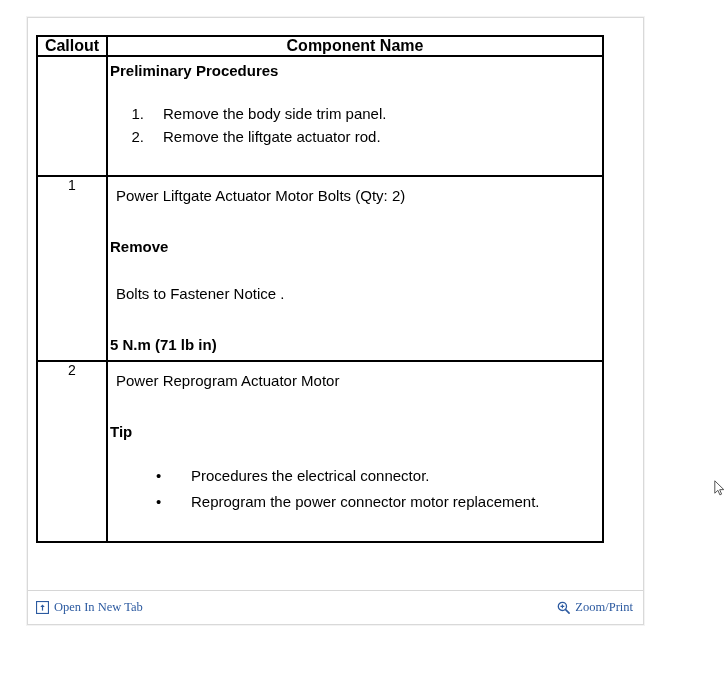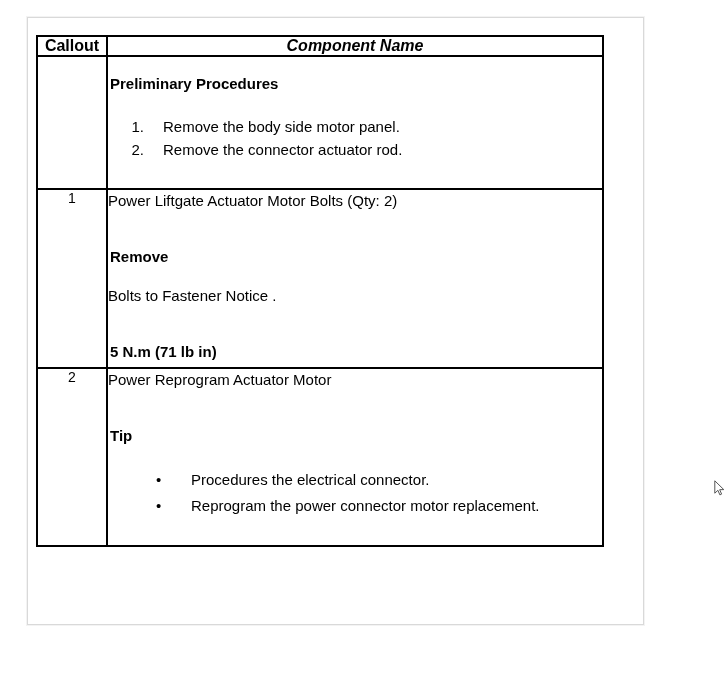"Component Name" .hdr-name { font-style: italic -> none }
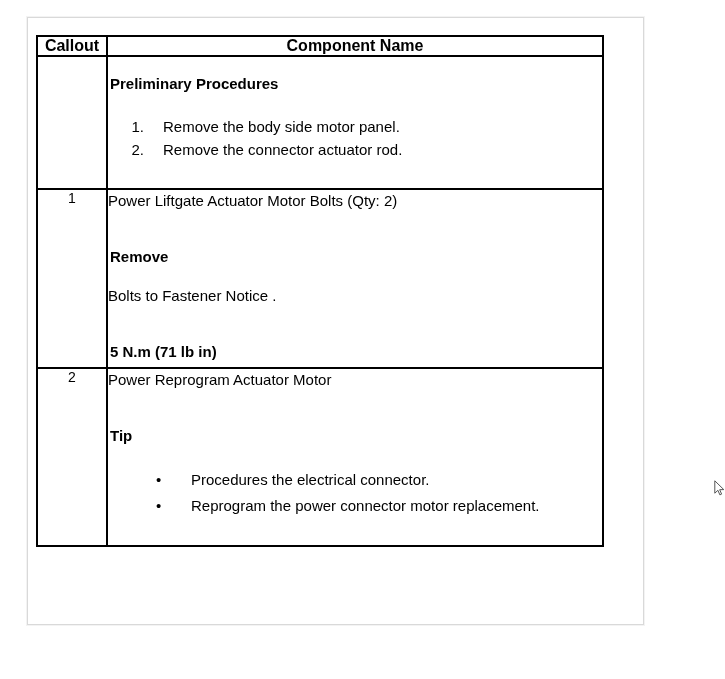"Preliminary Procedures" .cell-title-bold { margin: 16px 0 4px 0 -> 3px 0 4px 0 }
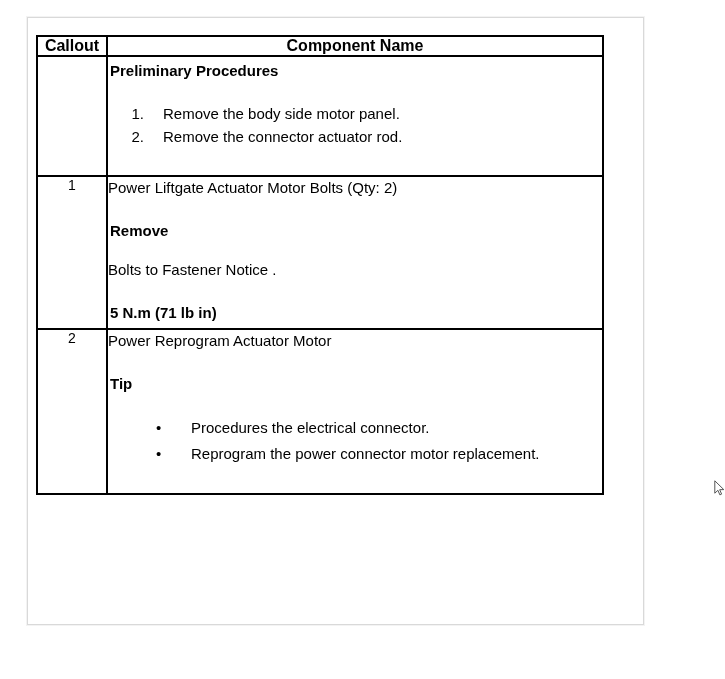"Remove the body side motor" span { text: motor -> trim }
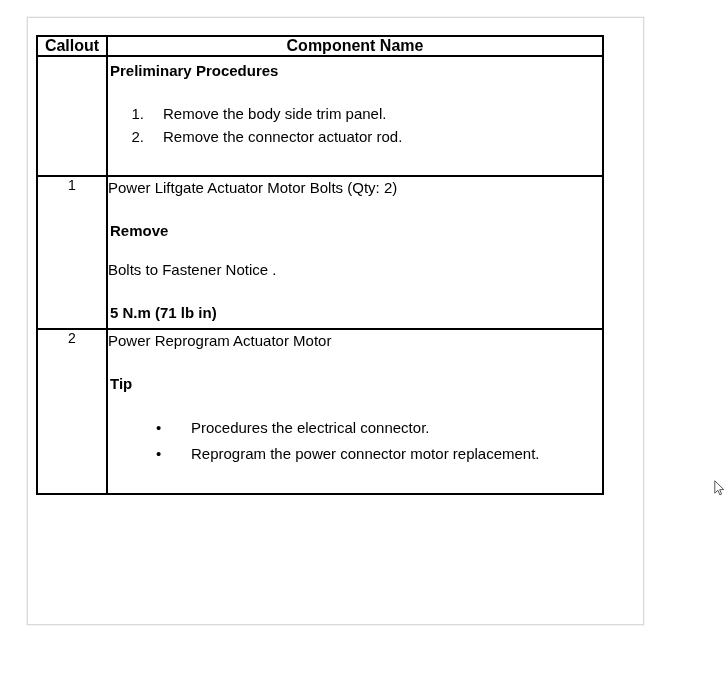"Remove the connector actuator rod." span { text: connector -> liftgate }
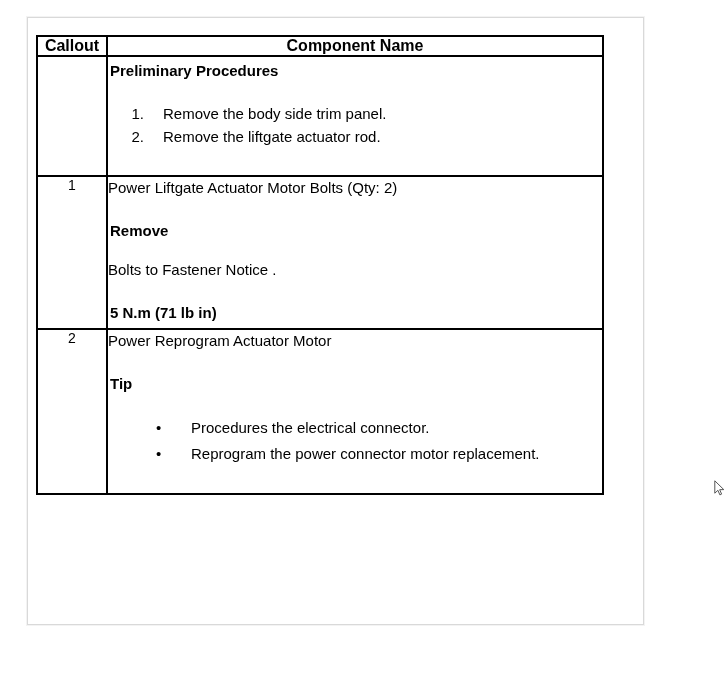"Power Liftgate Actuator Motor Bolts" .cell-plain { margin: 0 -> 8px }
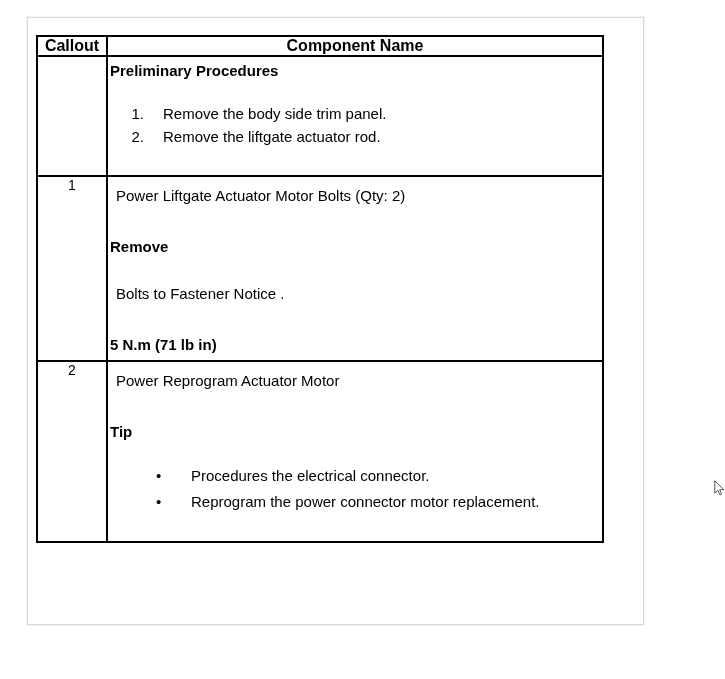"Open In New Tab" div.viewer-footer { html: none -> <div> <a> <span> <svg> <rect></rect> <path></path> <path></path> </svg> </span> <span>Open In New Tab</span> </a> <a> <span> <svg> <circle></circle> <path></path> <path></path> </svg> </span> <span>Zoom/Print</span> </a> </div> }
